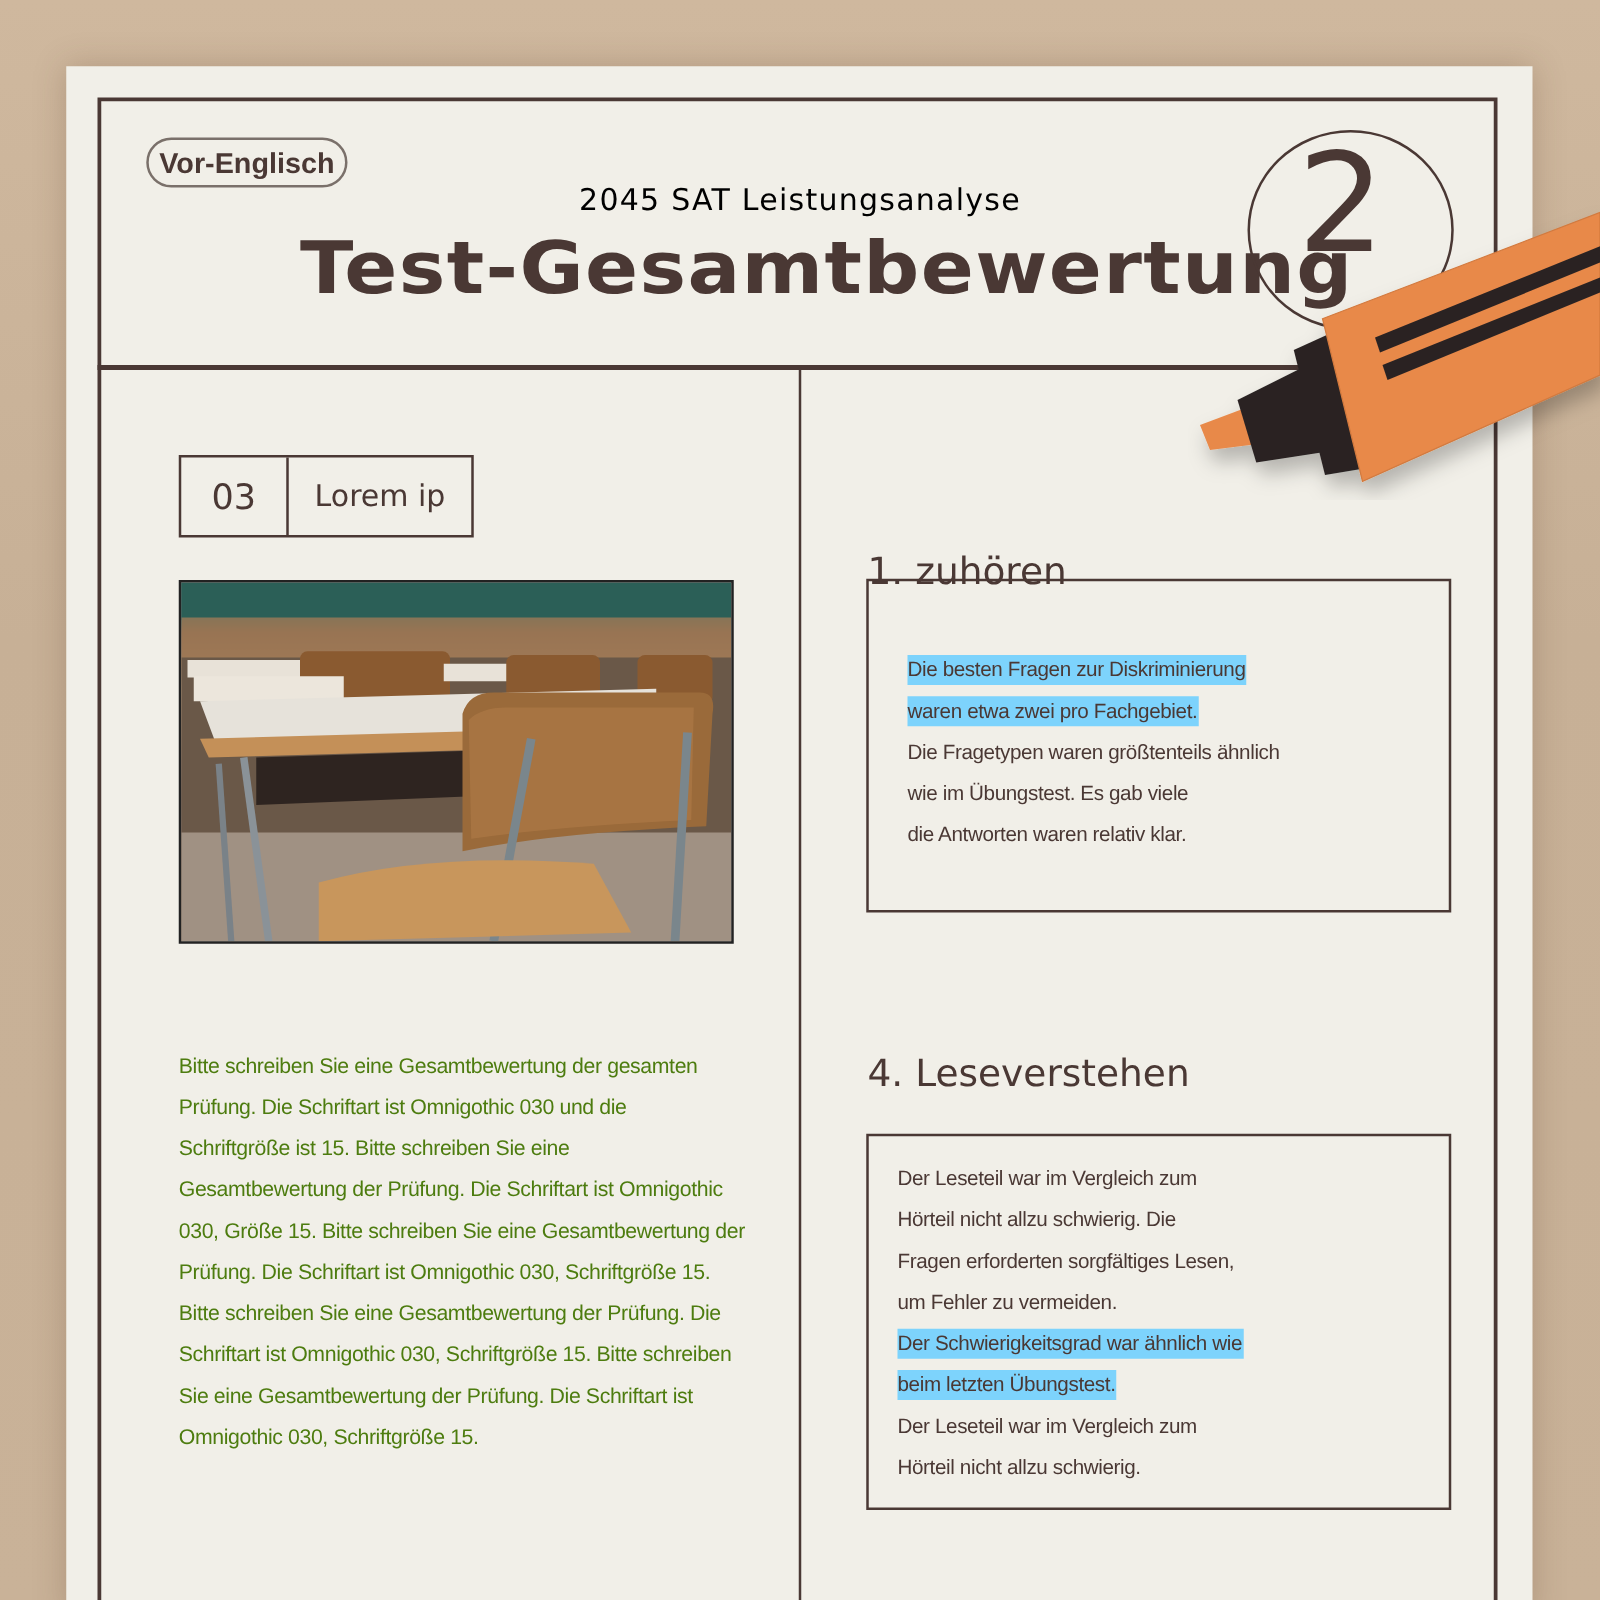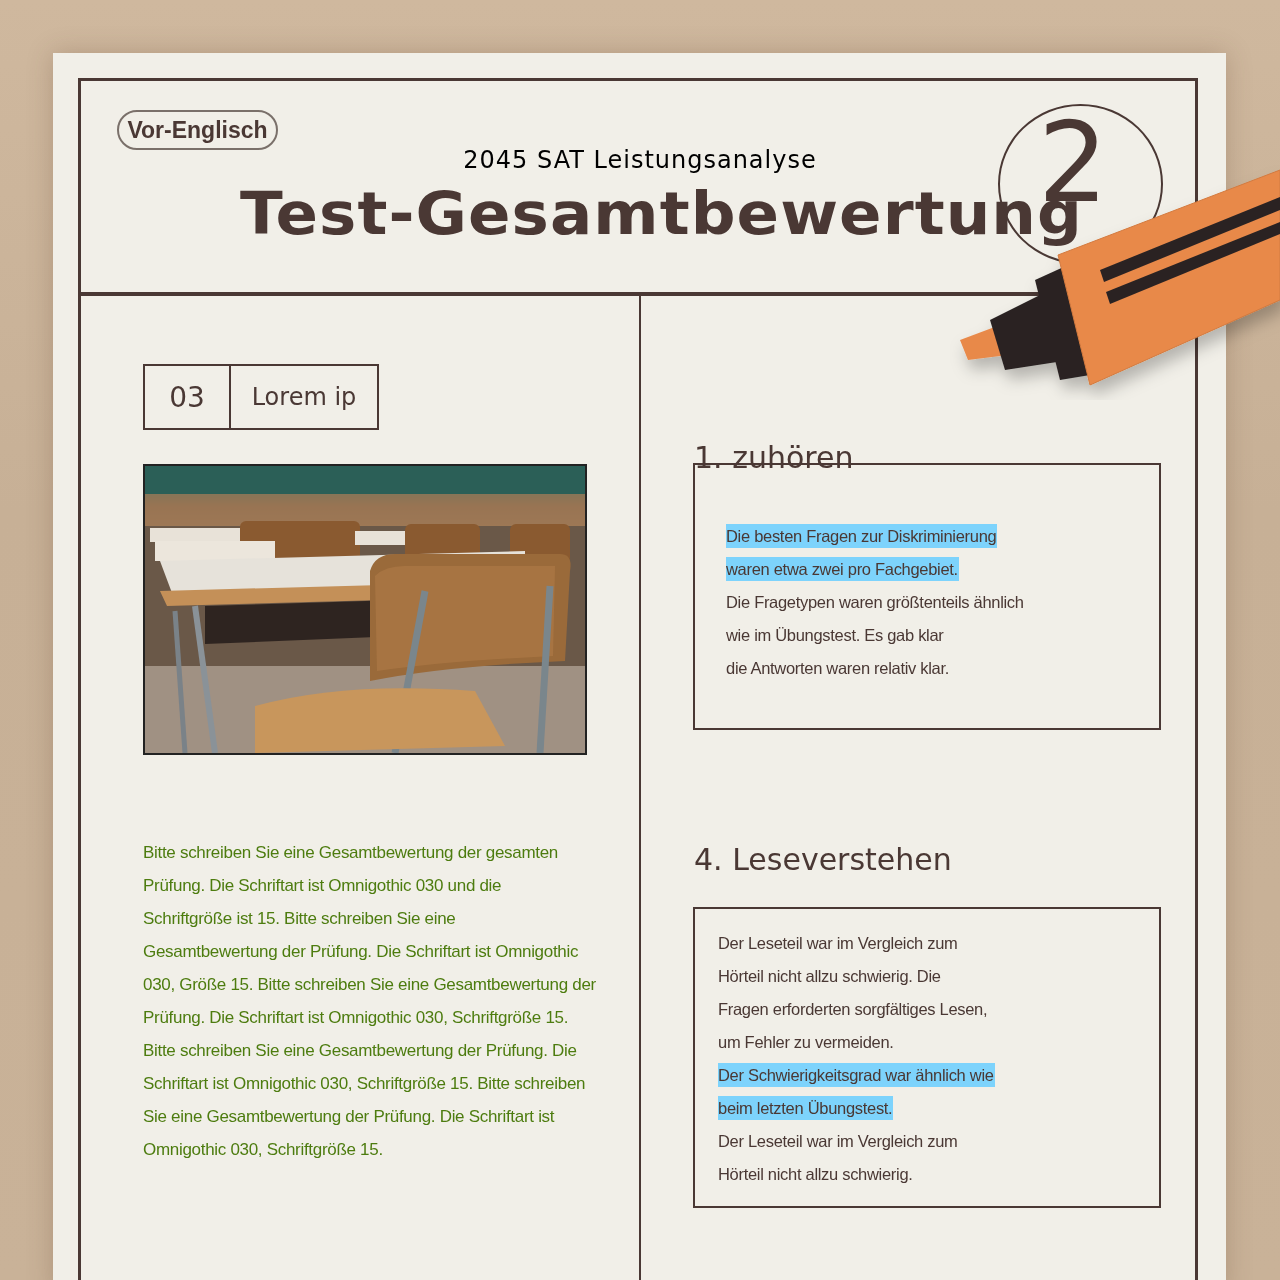"wie im Übungstest. Es gab" span.line { text: klar -> viele }
